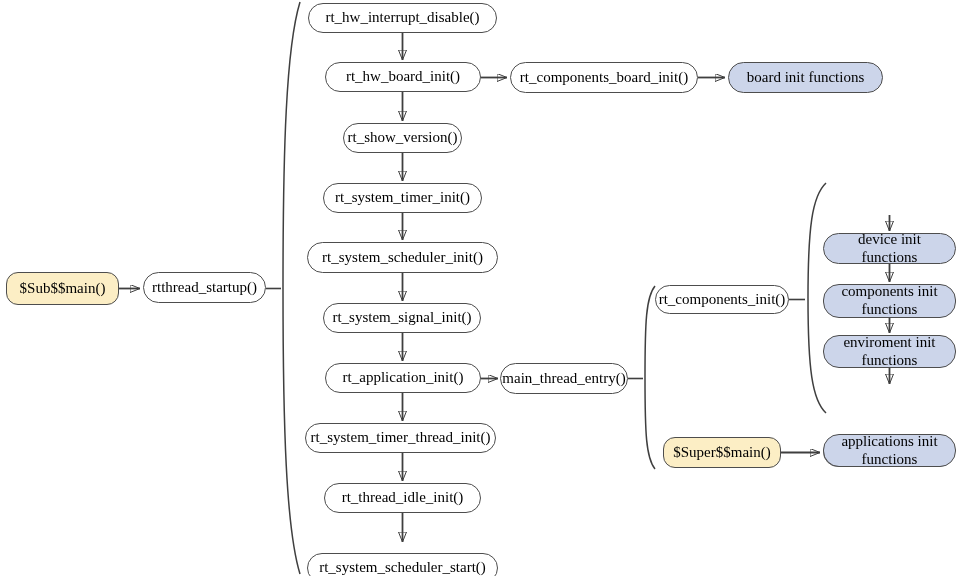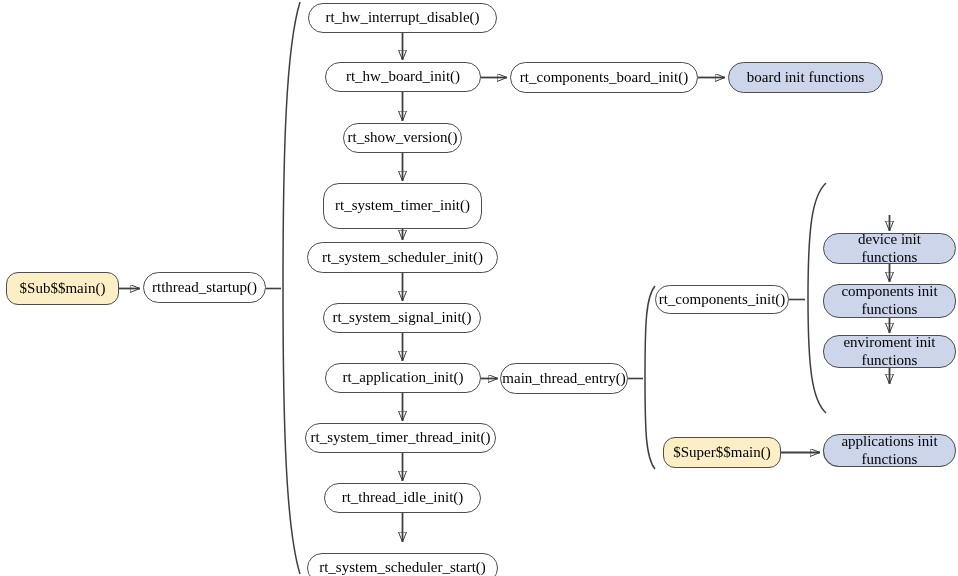"rt_system_timer_init()" div.node { height: 46px -> 30px }
